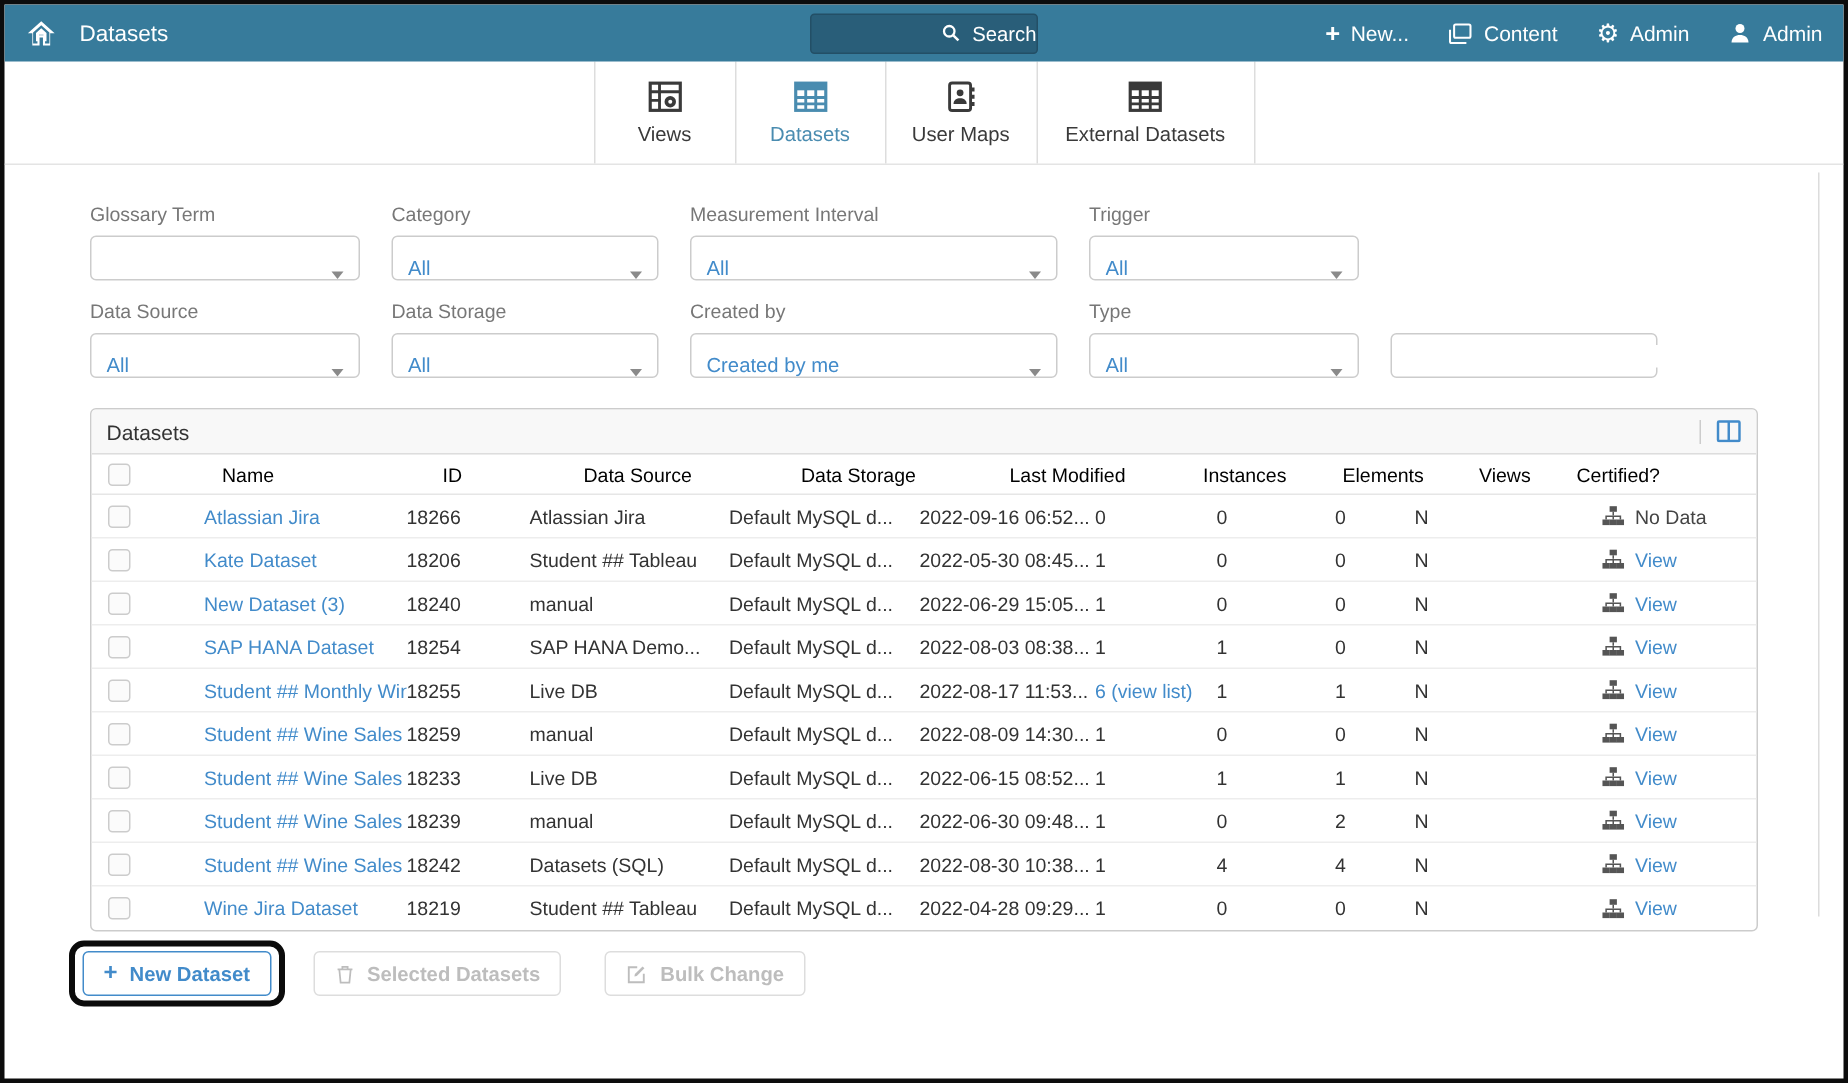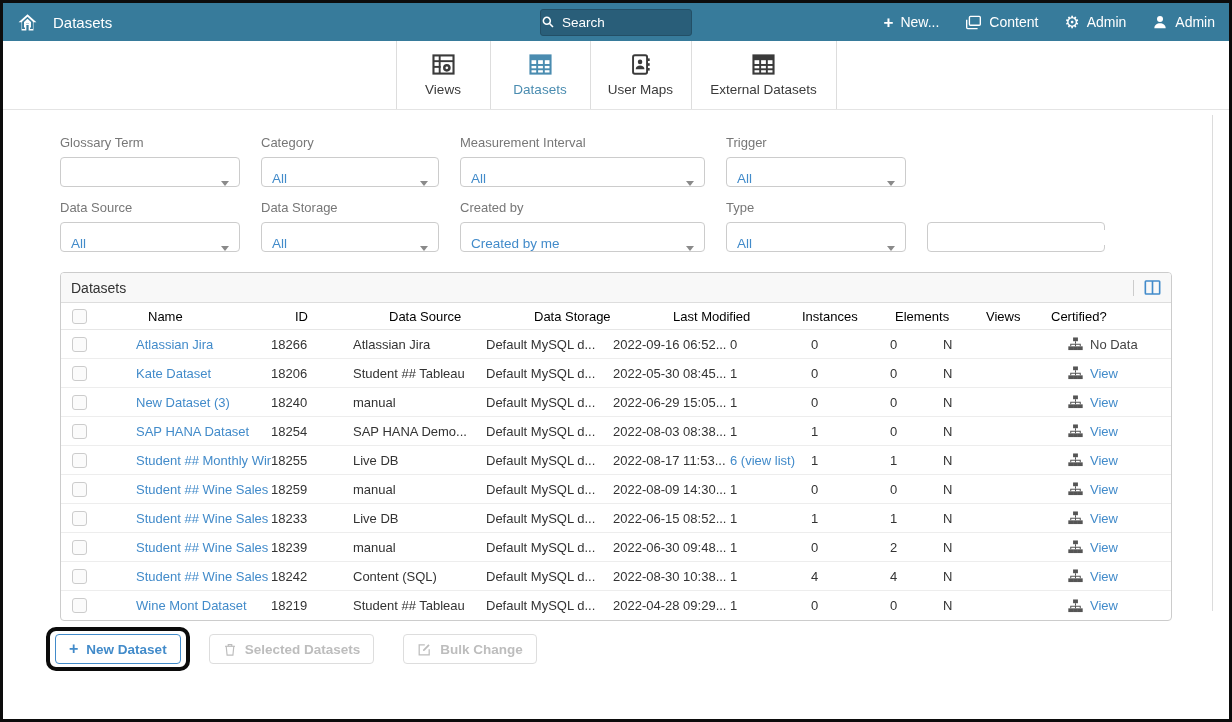"Search" .search-btn { justify-content: flex-start -> flex-end }
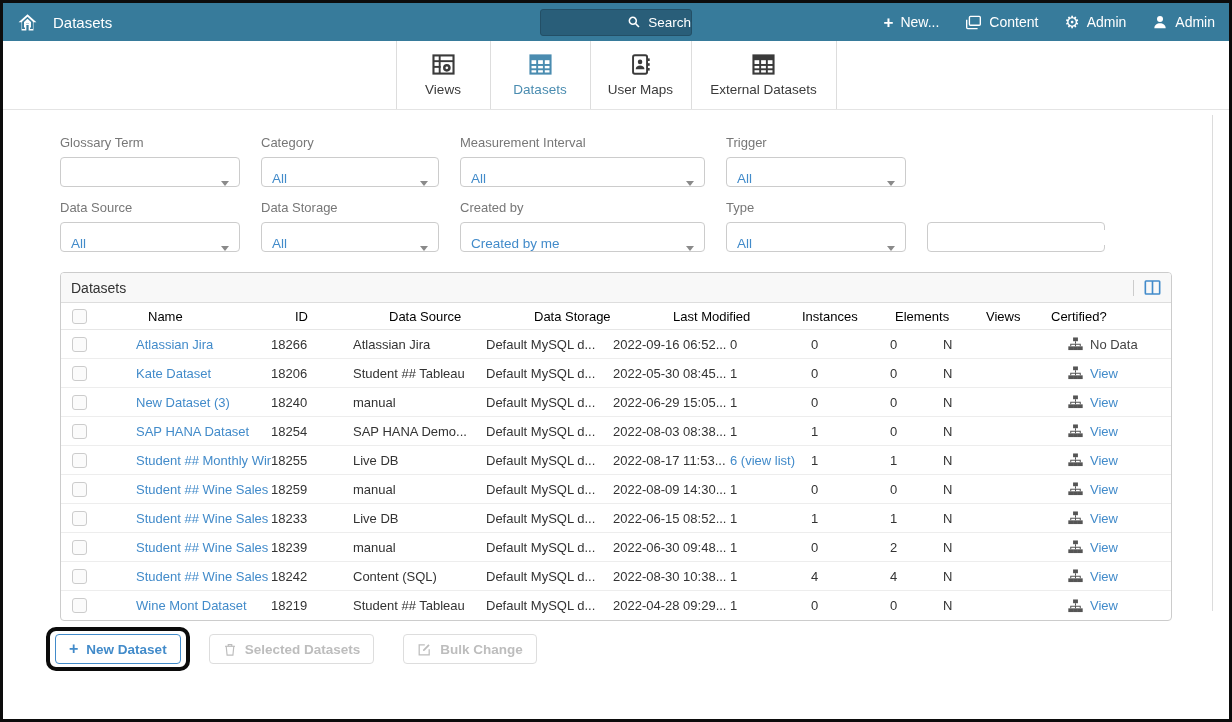"Content (SQL)" div.cell { text: Content -> Datasets }
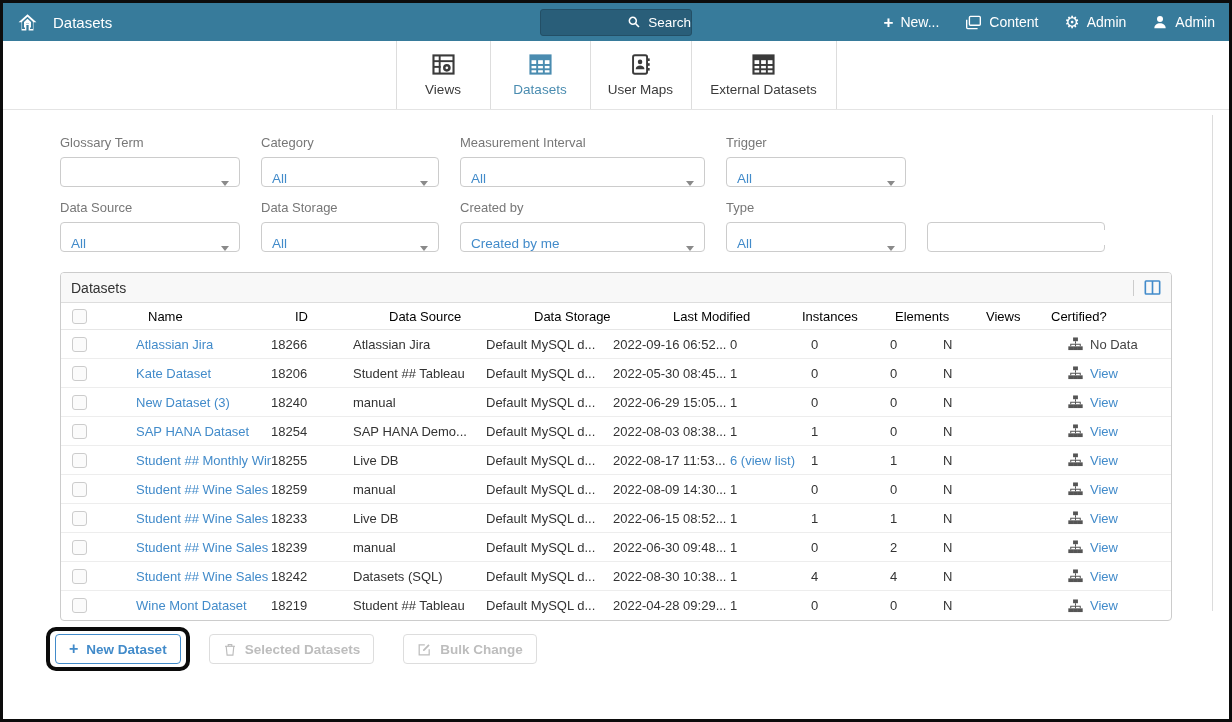"Wine Mont Dataset" div.cell { text: Mont -> Jira }
